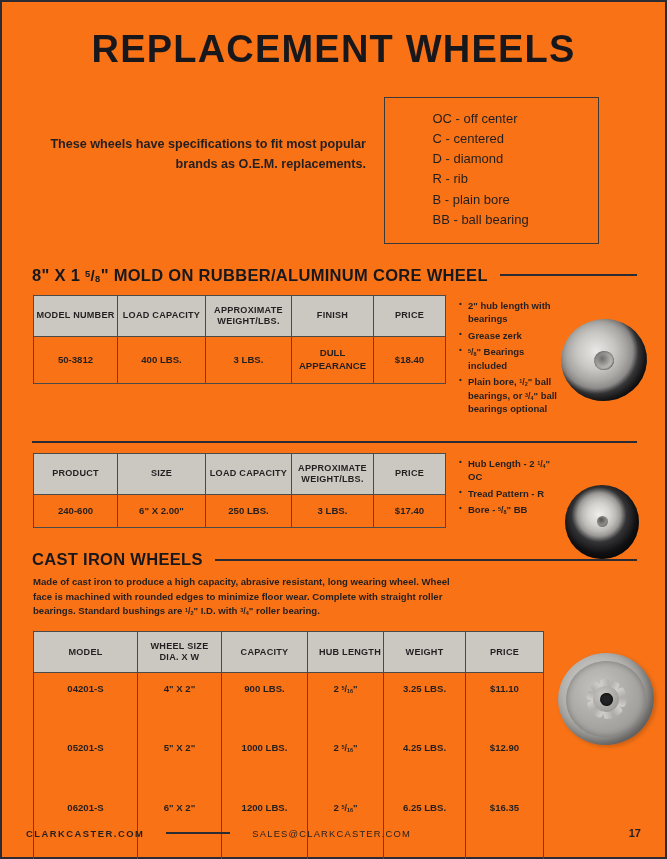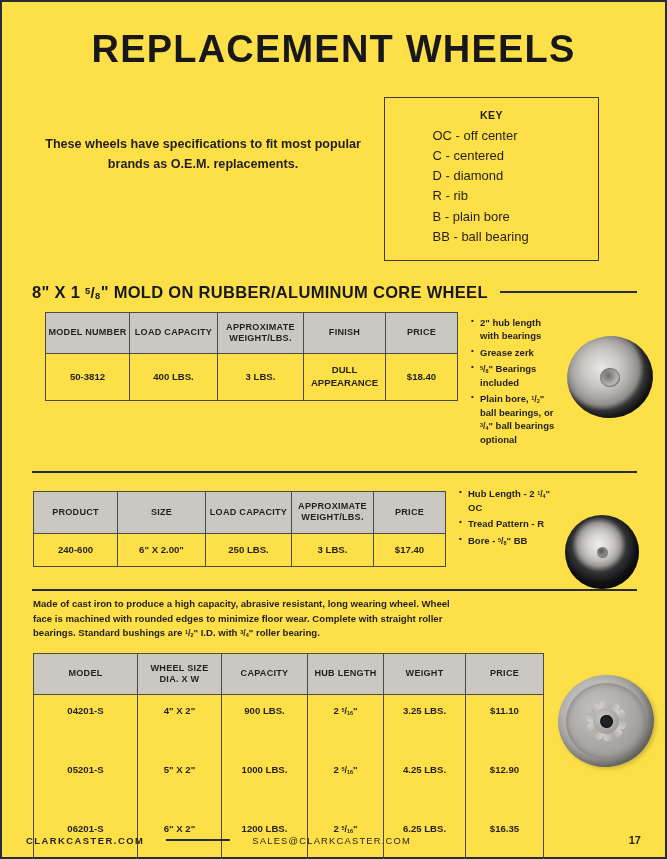"REPLACEMENT WHEELS" .page { background: #fde047 -> #f97316 }
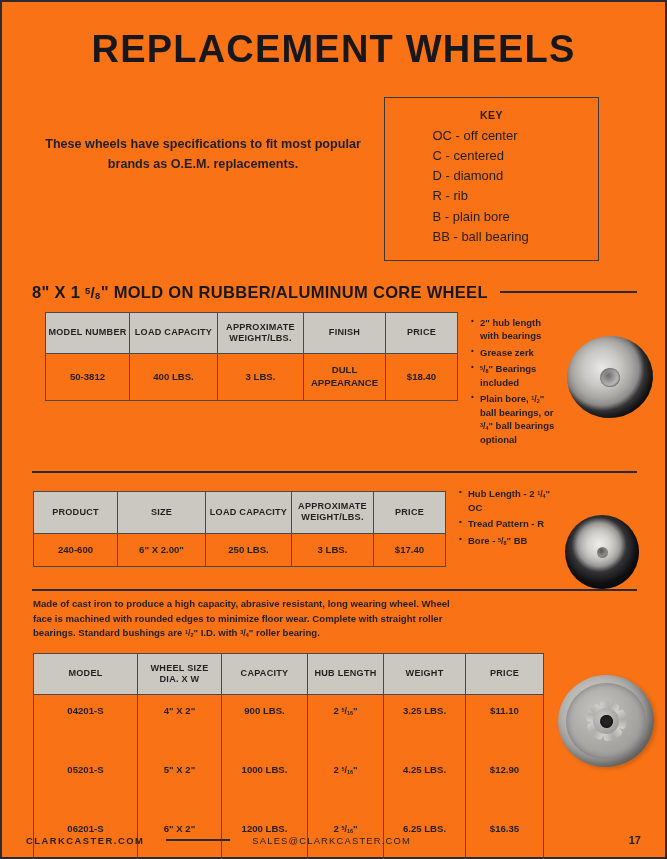"KEY" div.key-title { html: <div>KEY</div> -> none }
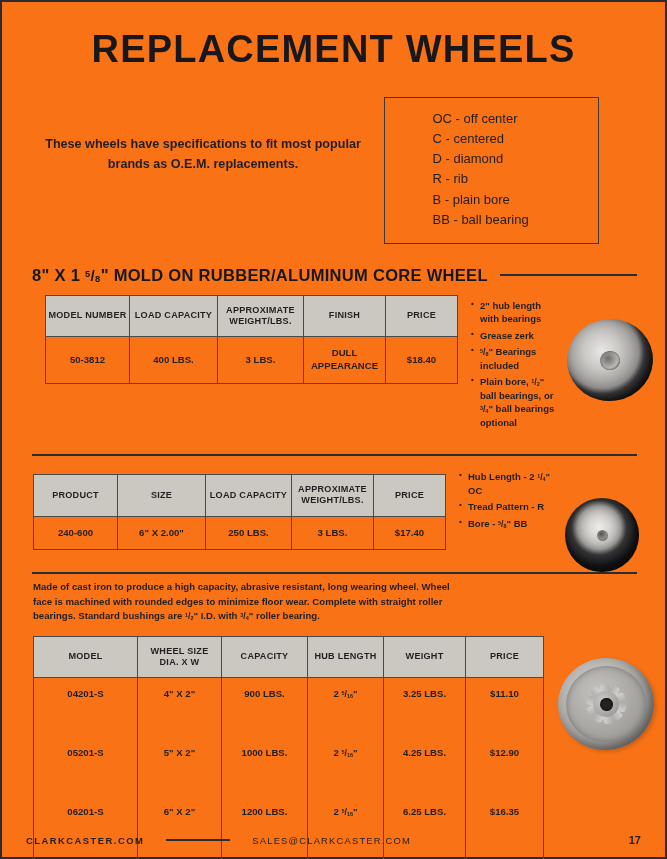"These wheels have specifications to" .intro-text { text-align: center -> right }
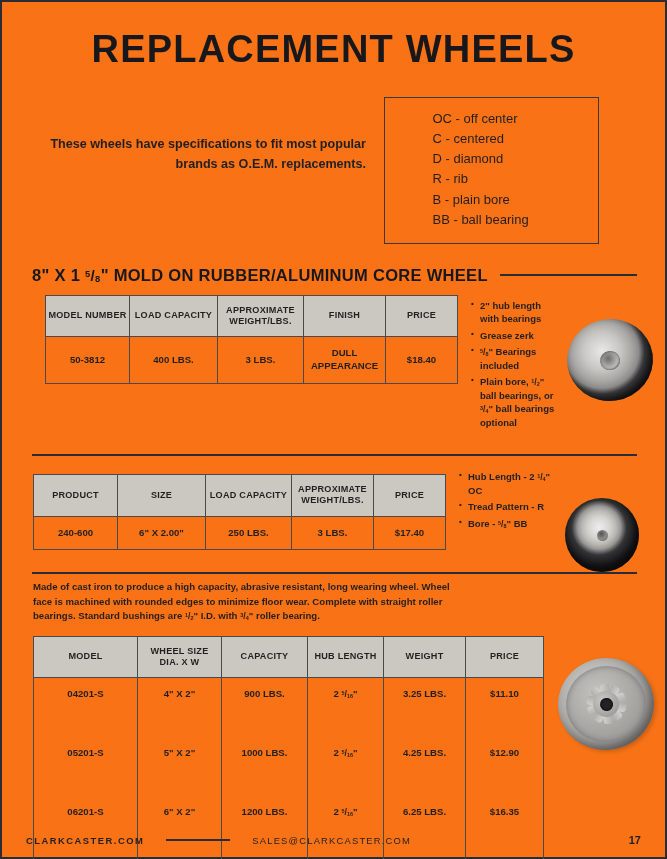"MODEL NUMBER" table.spec { margin-left: 12px -> none }
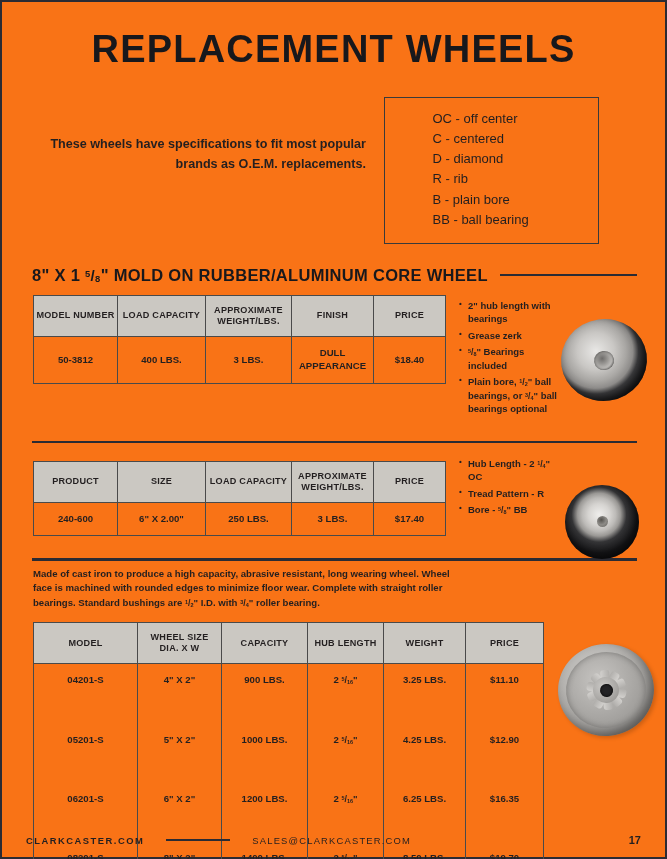"PRODUCT" table.spec { margin-top: 8px -> none }
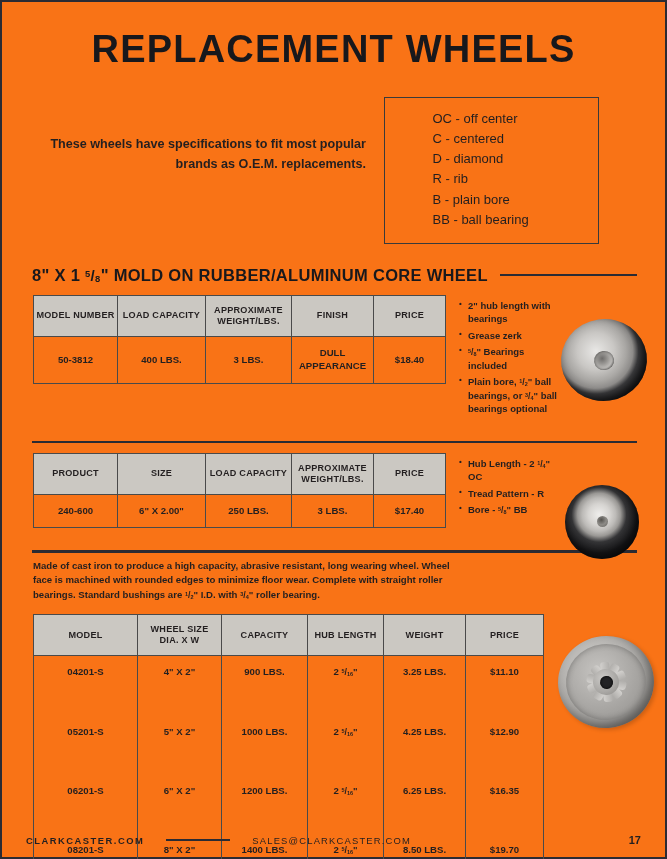"CAST IRON WHEELS" h2 { html: none -> <h2>CAST IRON WHEELS</h2> }
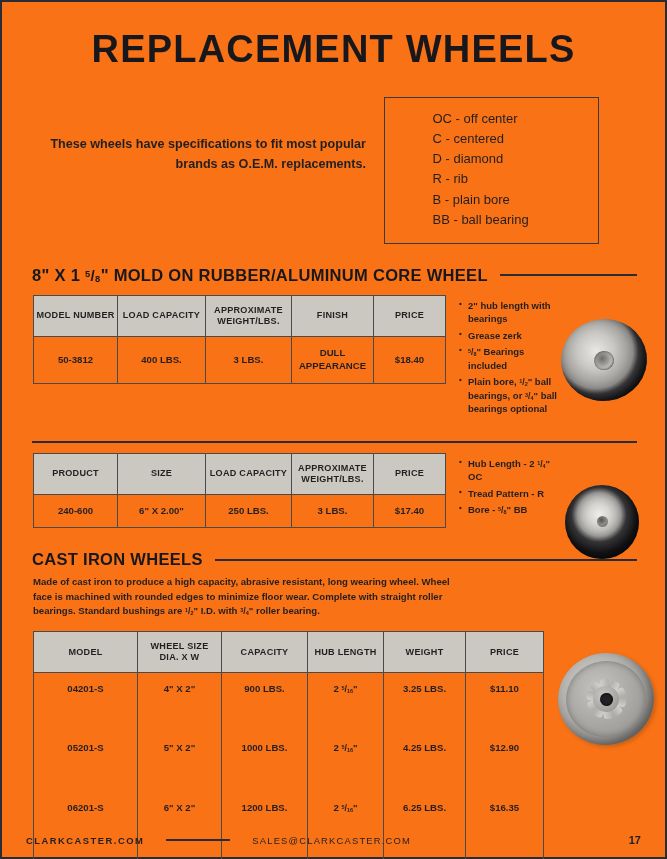"HUB LENGTH" th { text-align: none -> right }
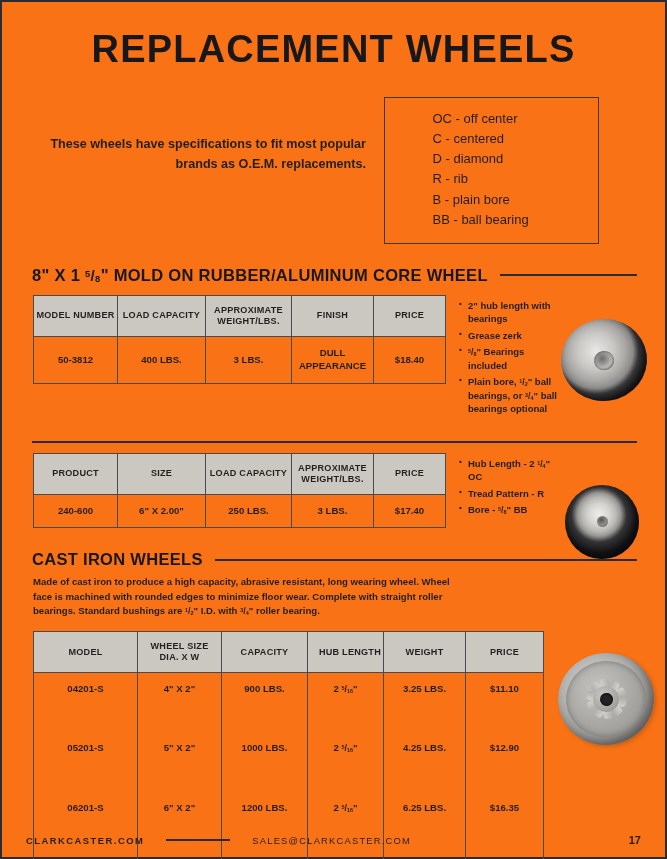"CLARKCASTER.COM" .footer-bar { bottom: 11px -> 18px }
